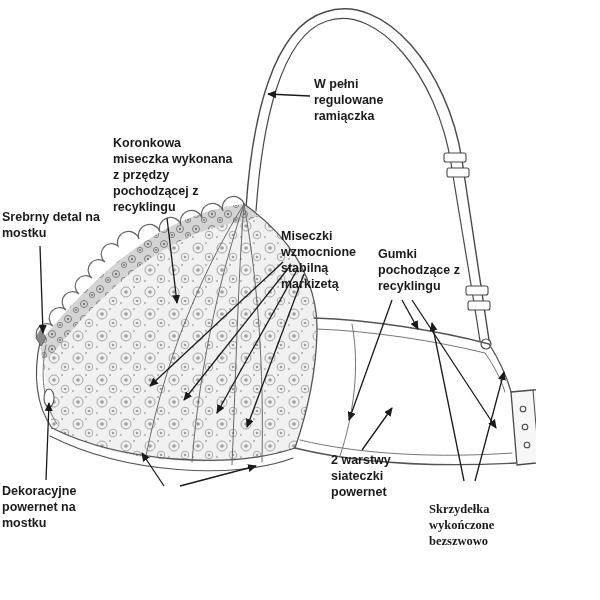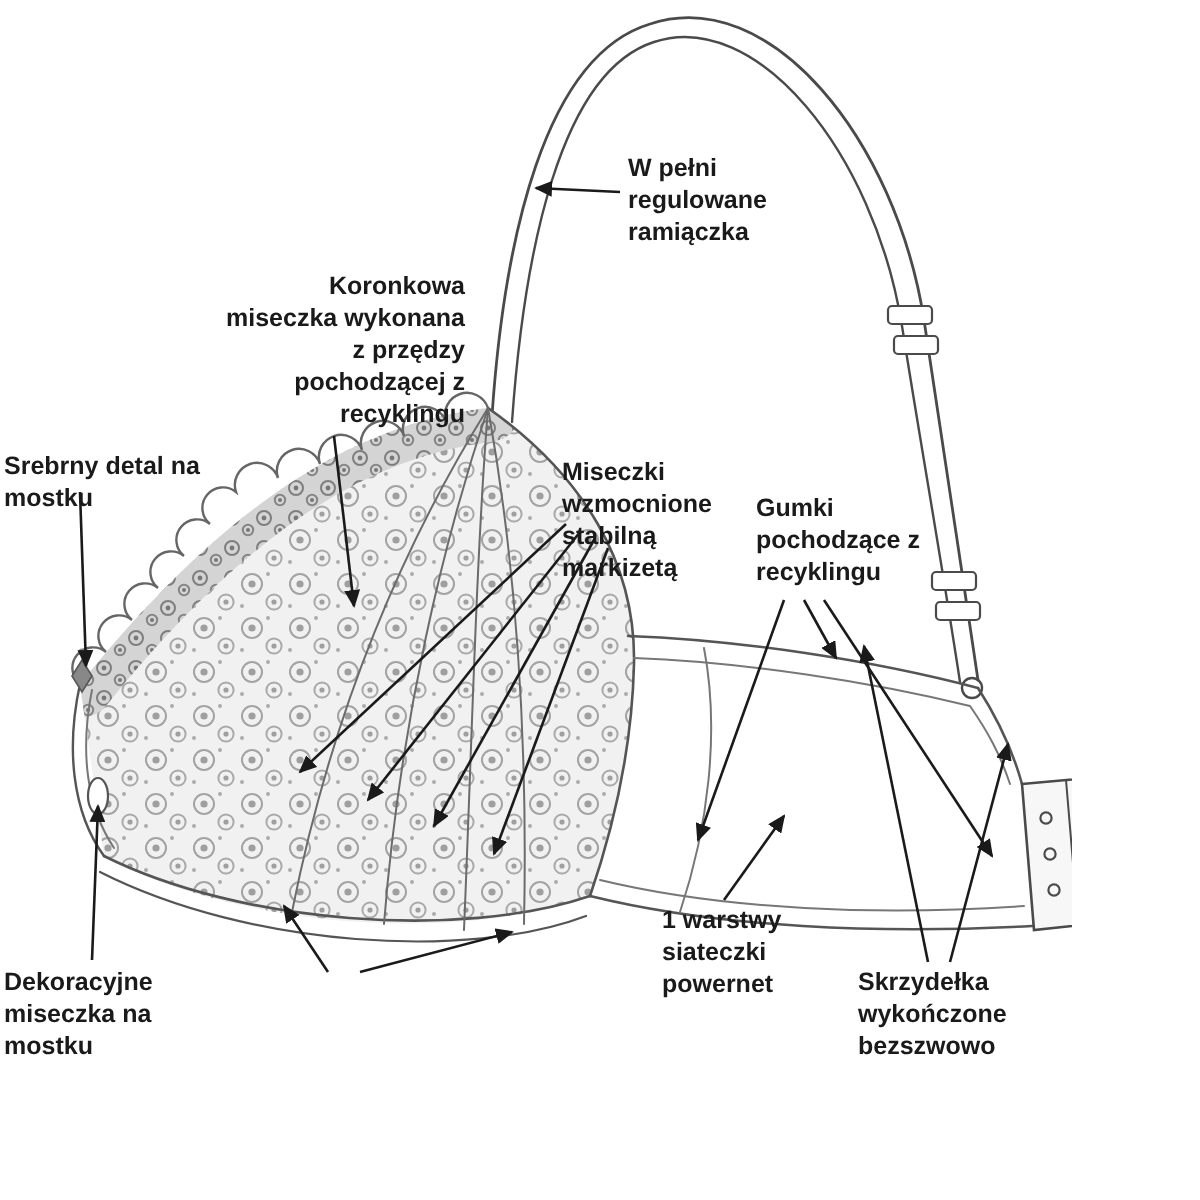"Koronkowa" .pos-lace-cup { text-align: right -> none }
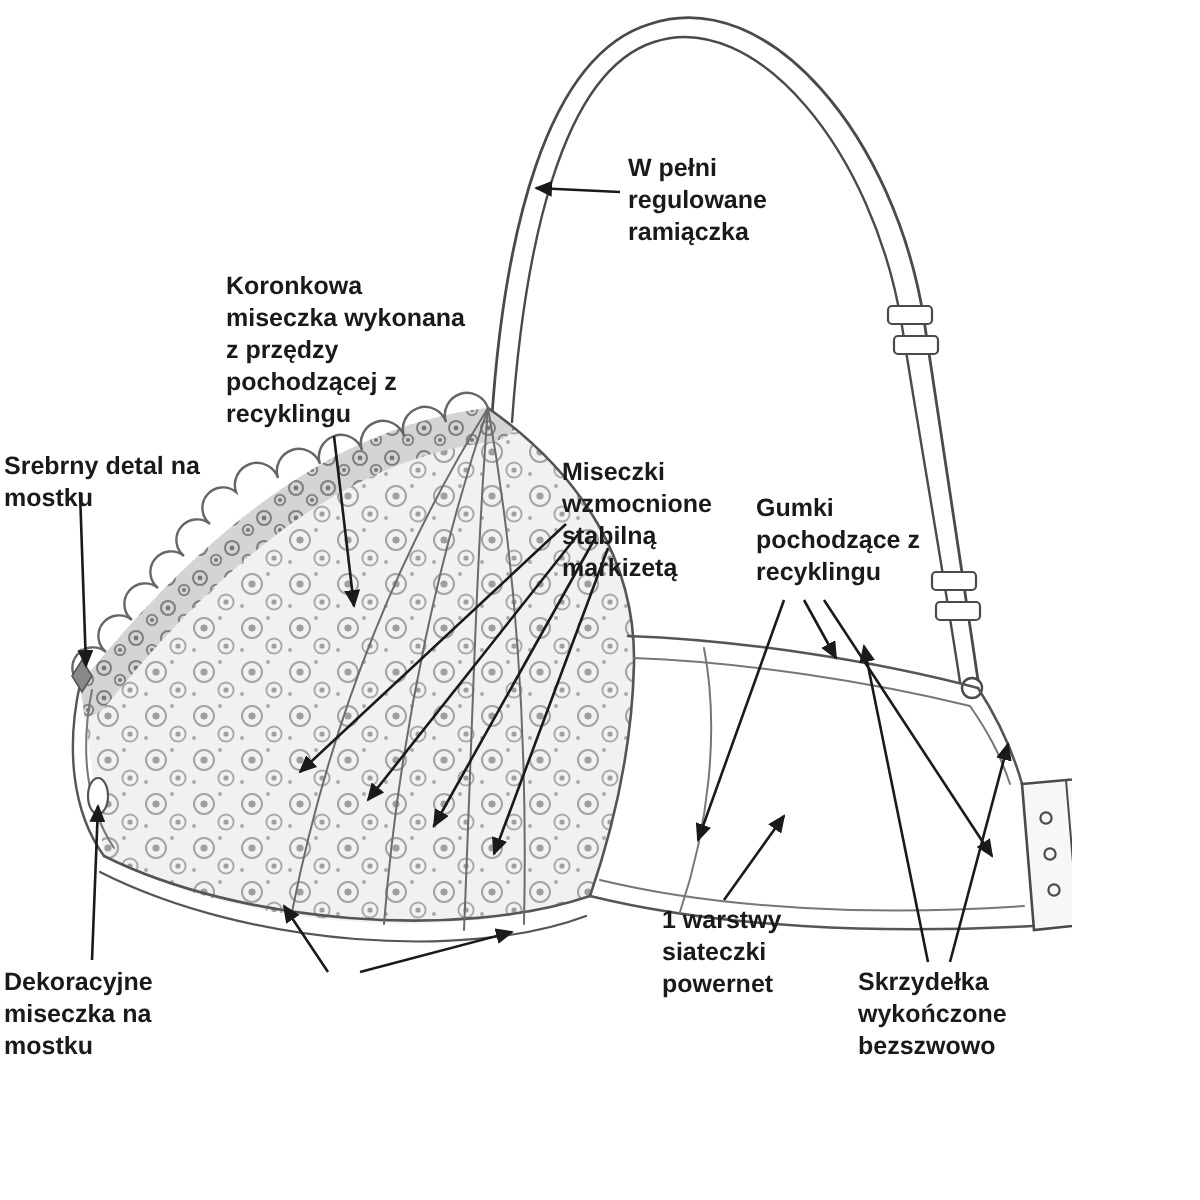"Srebrny detal na" .pos-silver { margin-top: 16px -> none }
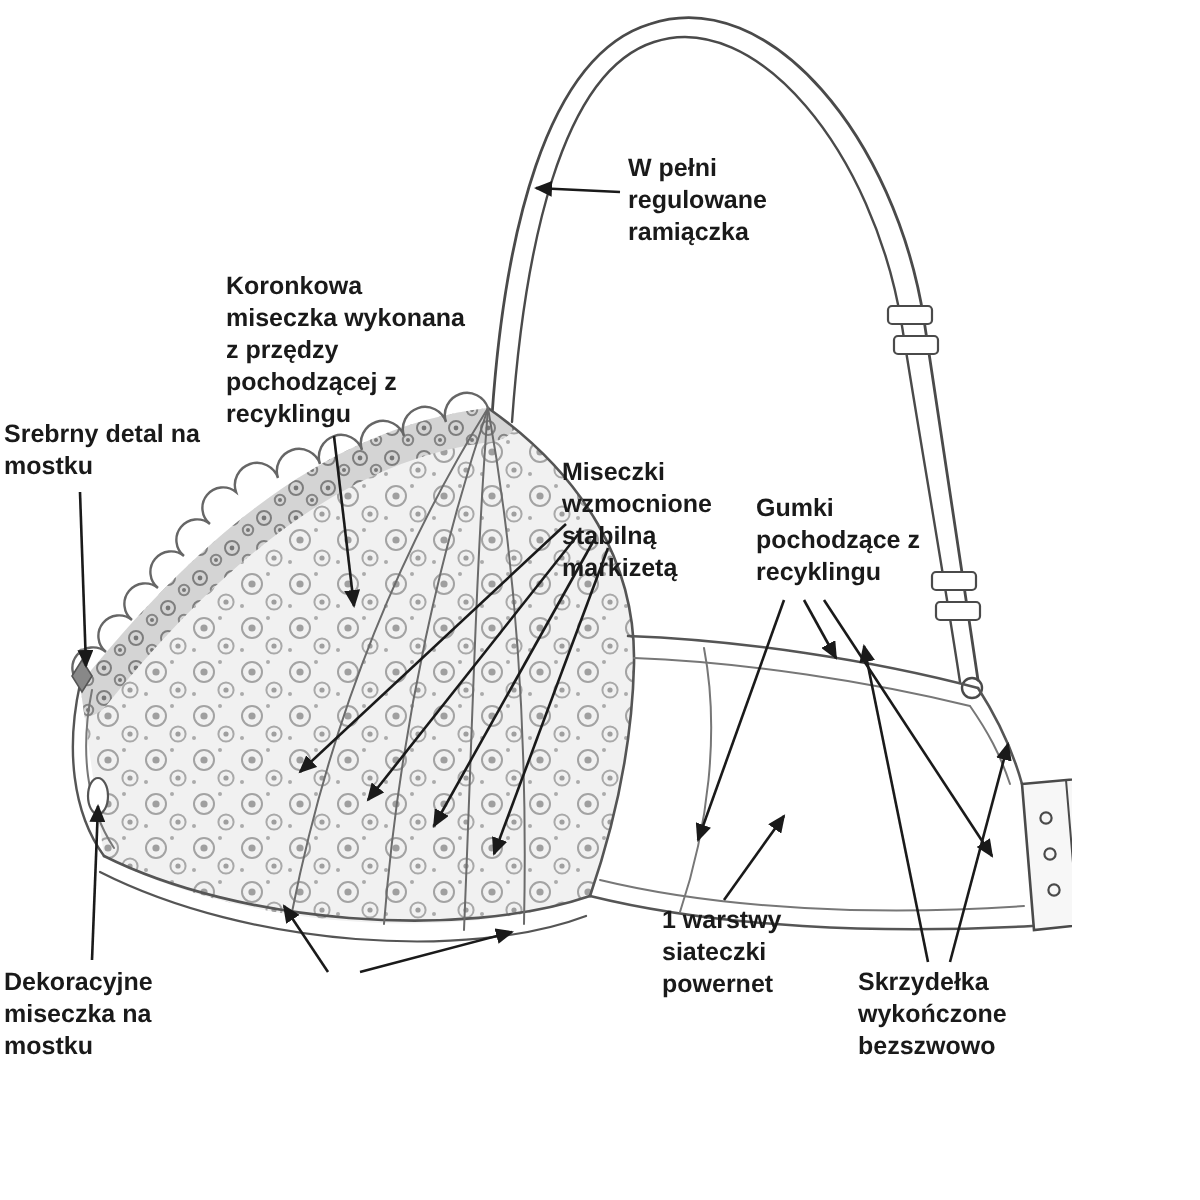"1 warstwy" div.lbl { text: 1 -> 2 }
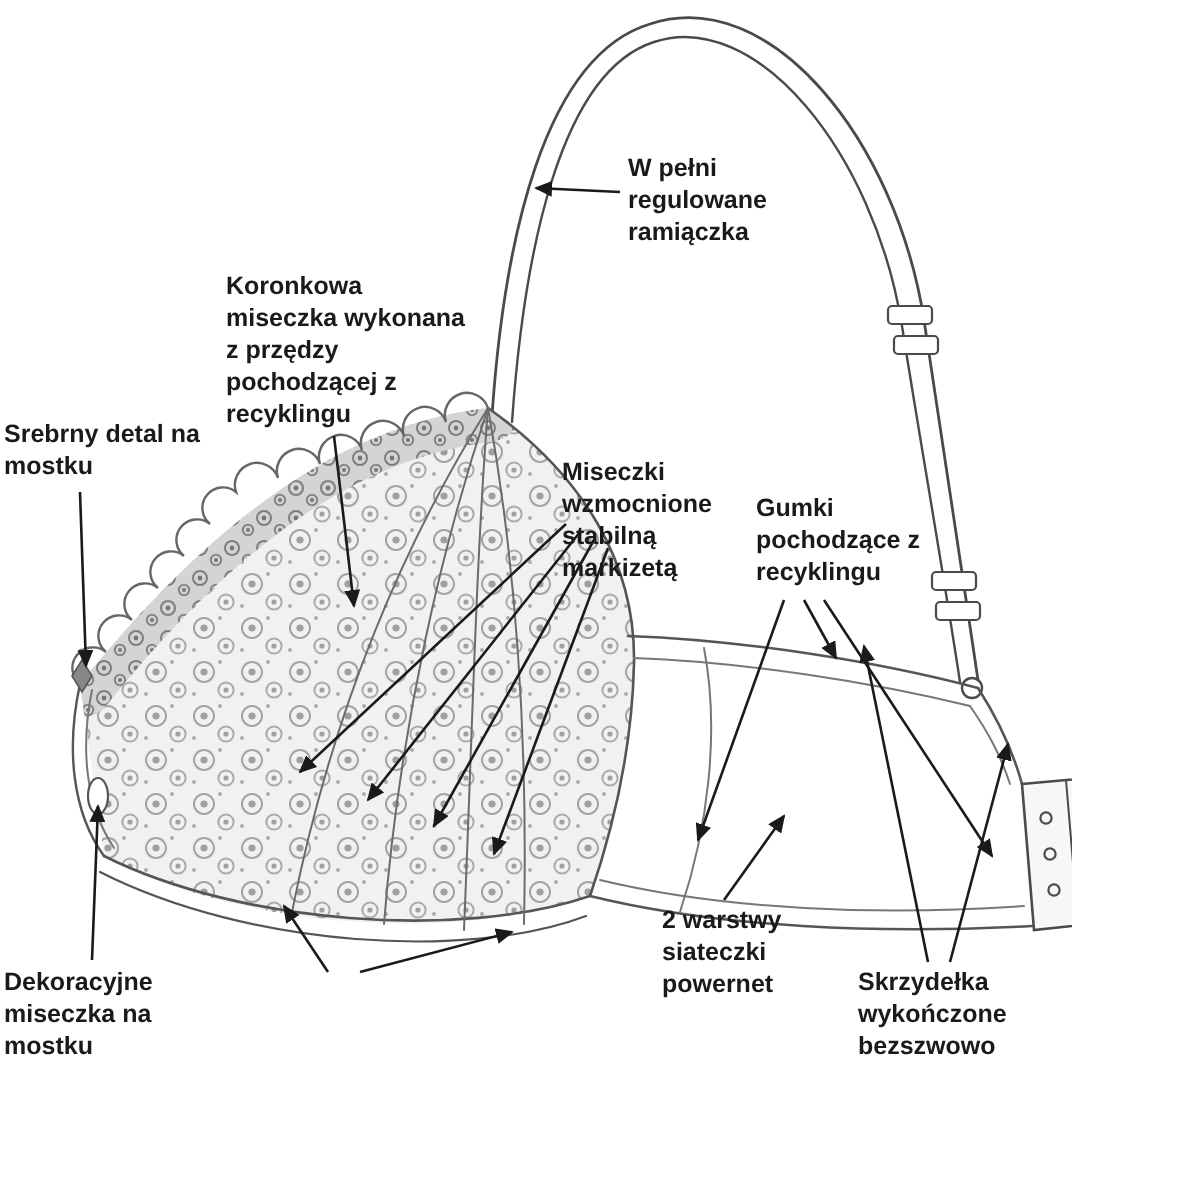"Dekoracyjne" div.lbl { text: miseczka -> powernet }
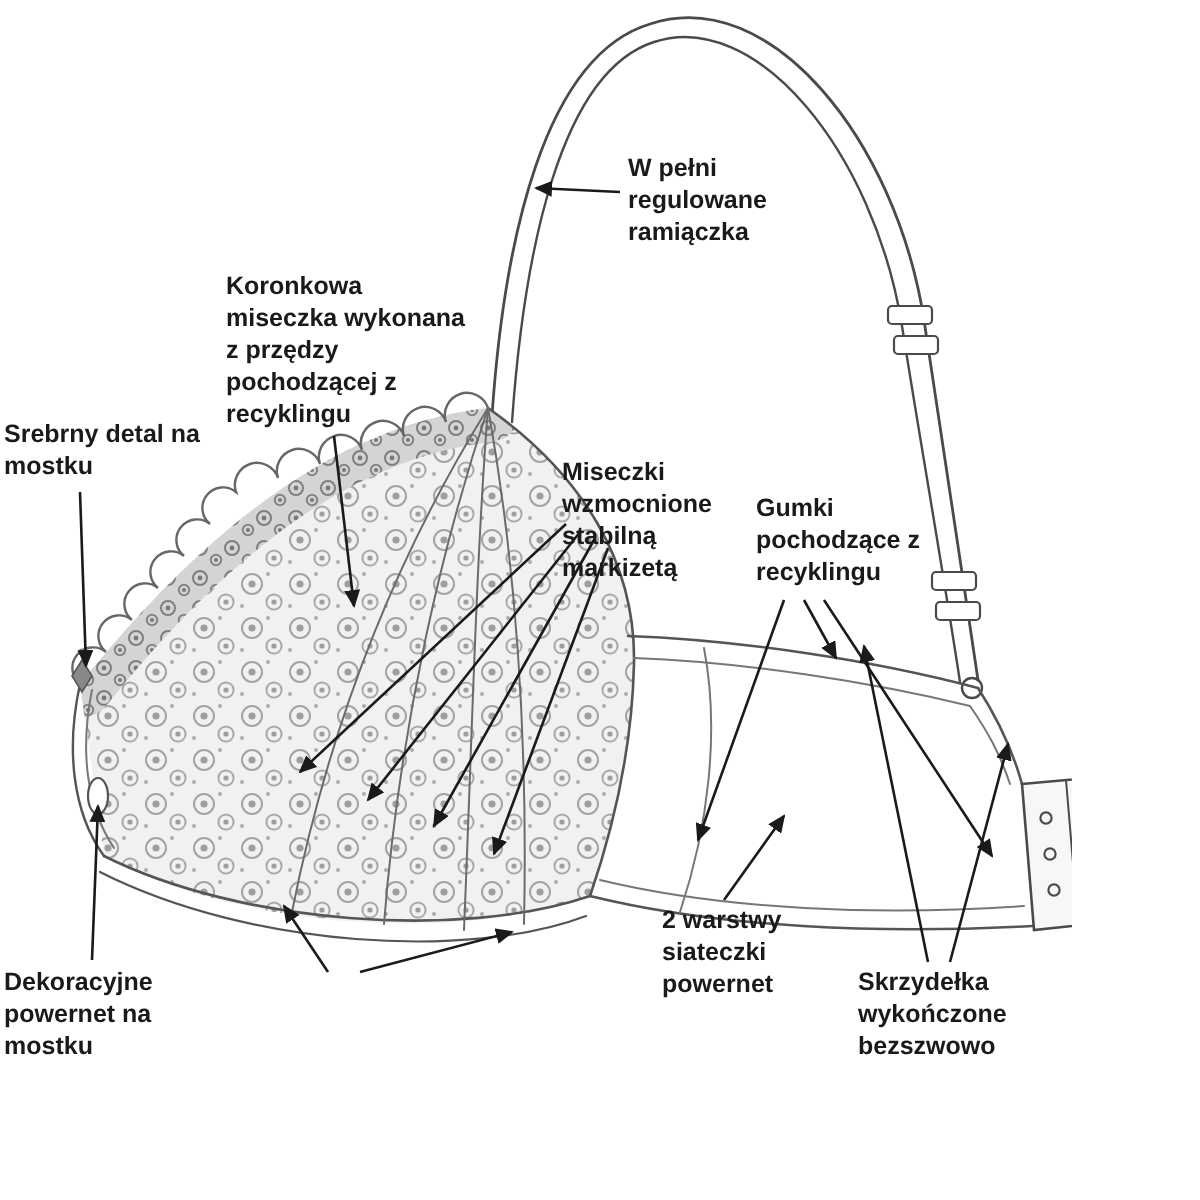"Skrzydełka" .pos-wings { font-family: none -> Liberation Serif, serif; top: 483px -> 501px }
